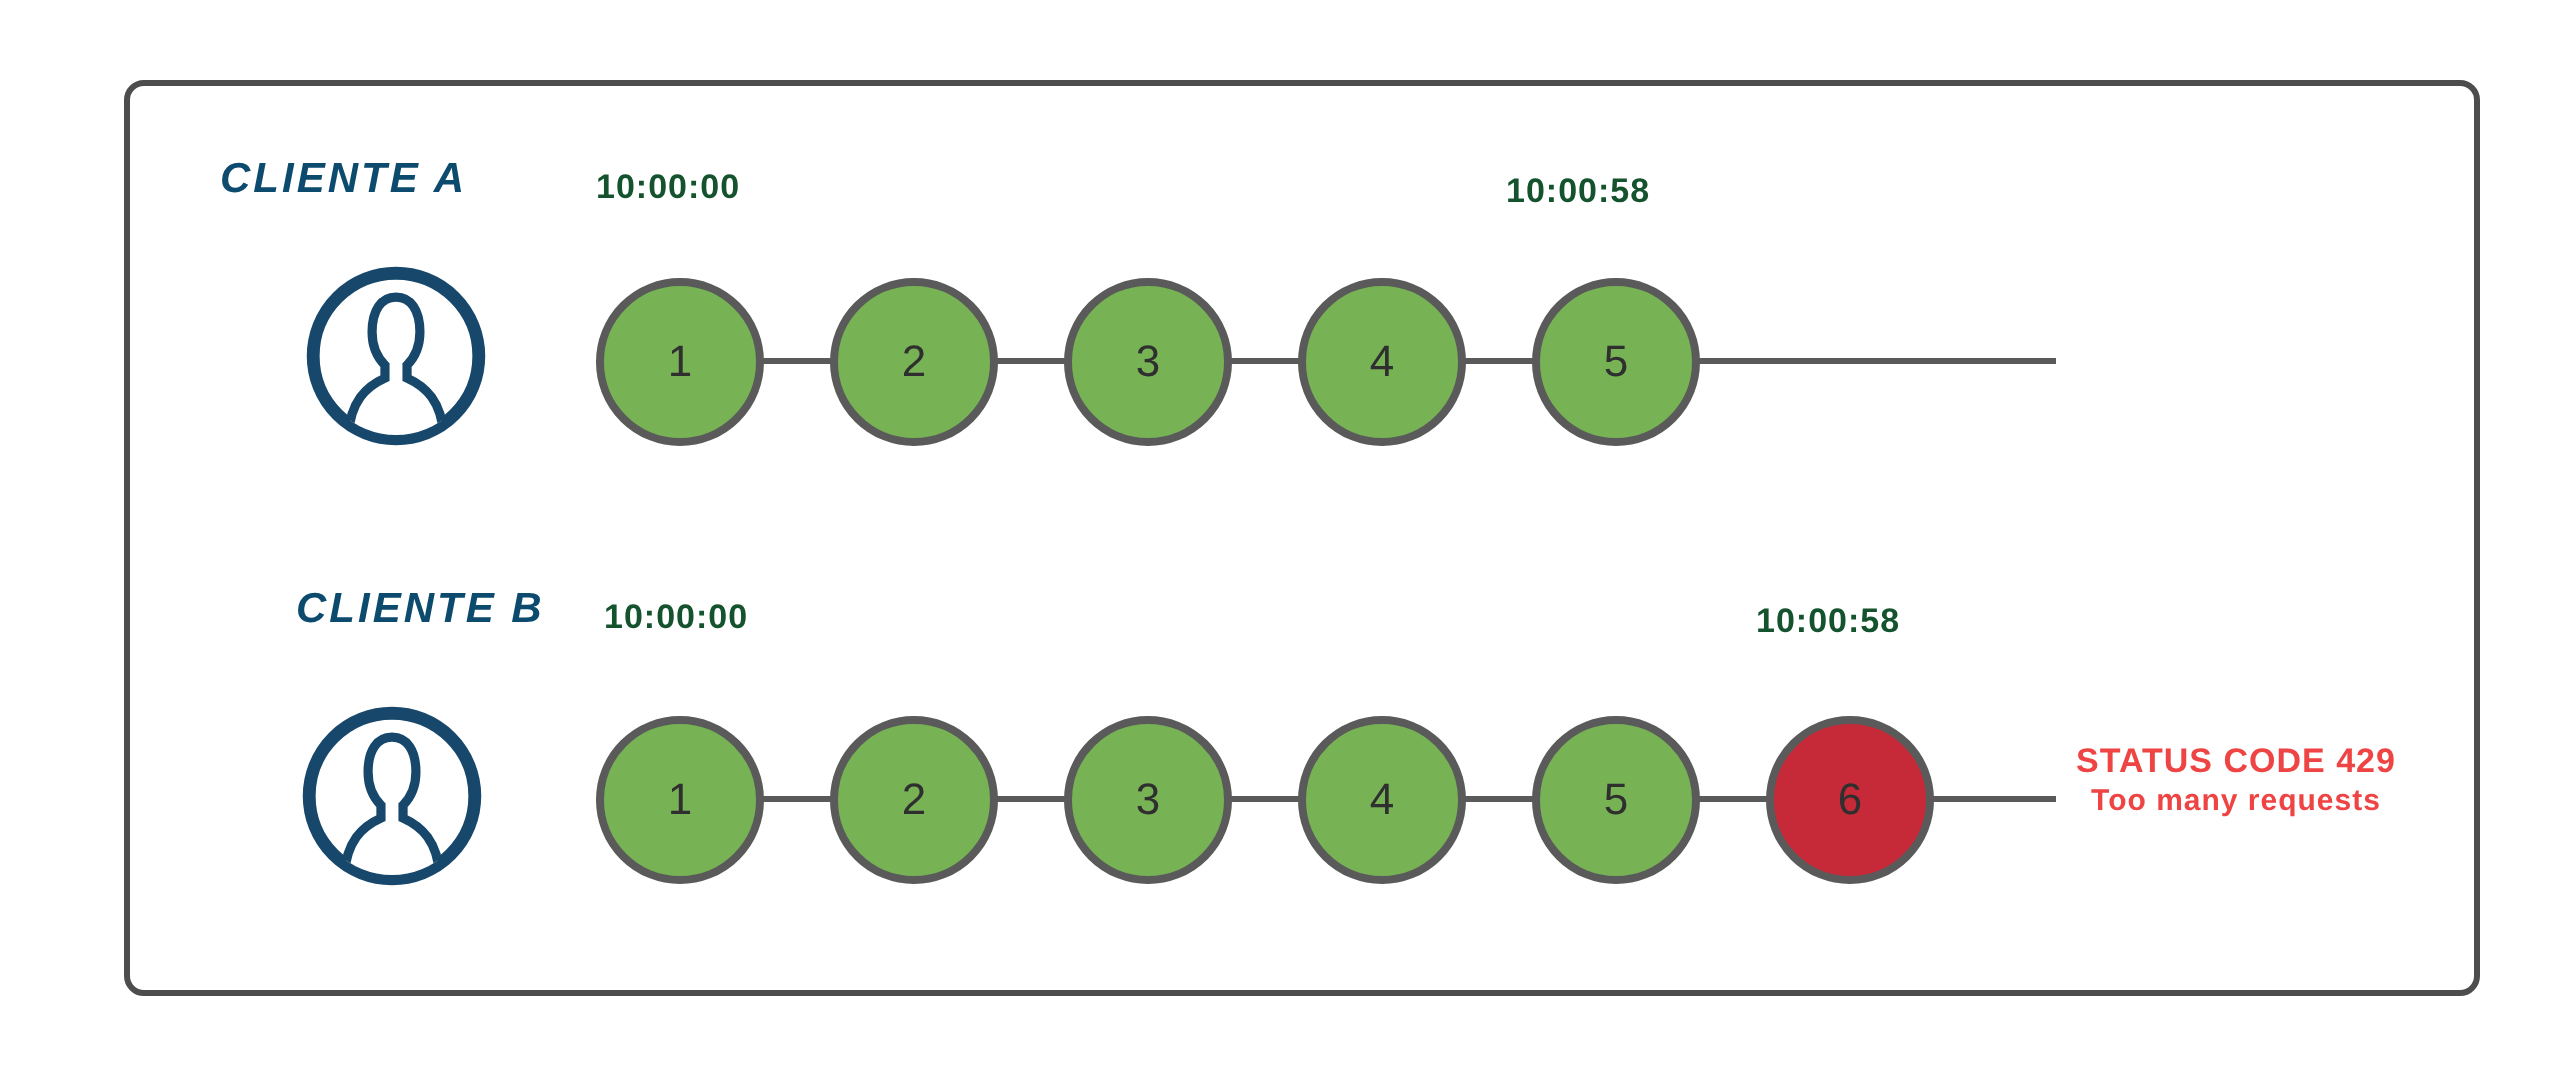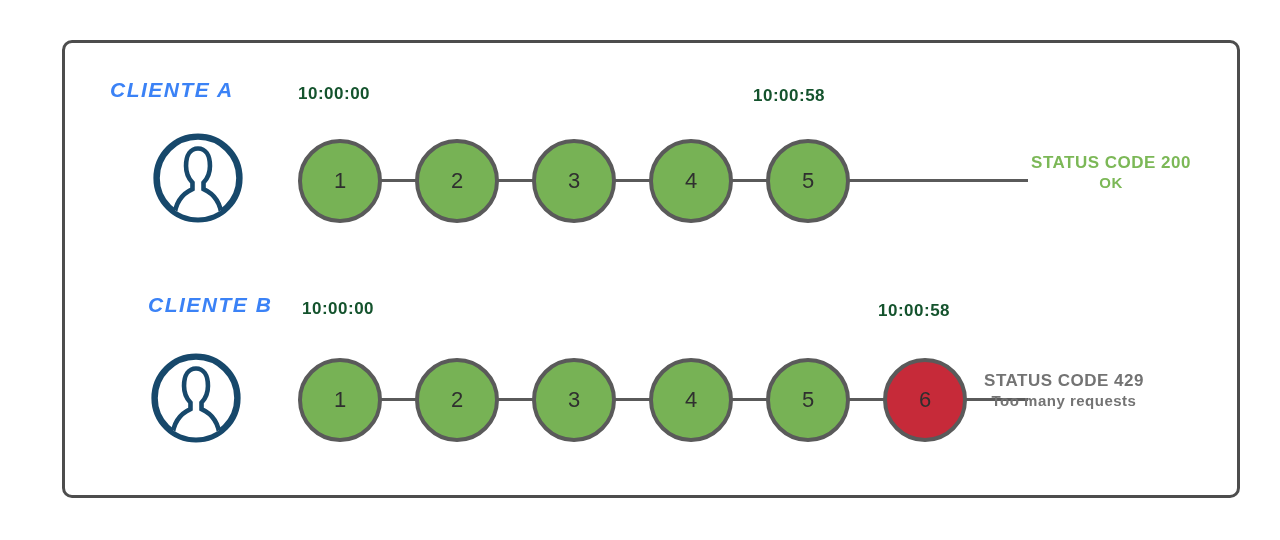"CLIENTE A" .client-label { color: #3b82f6 -> #0c4a6e }
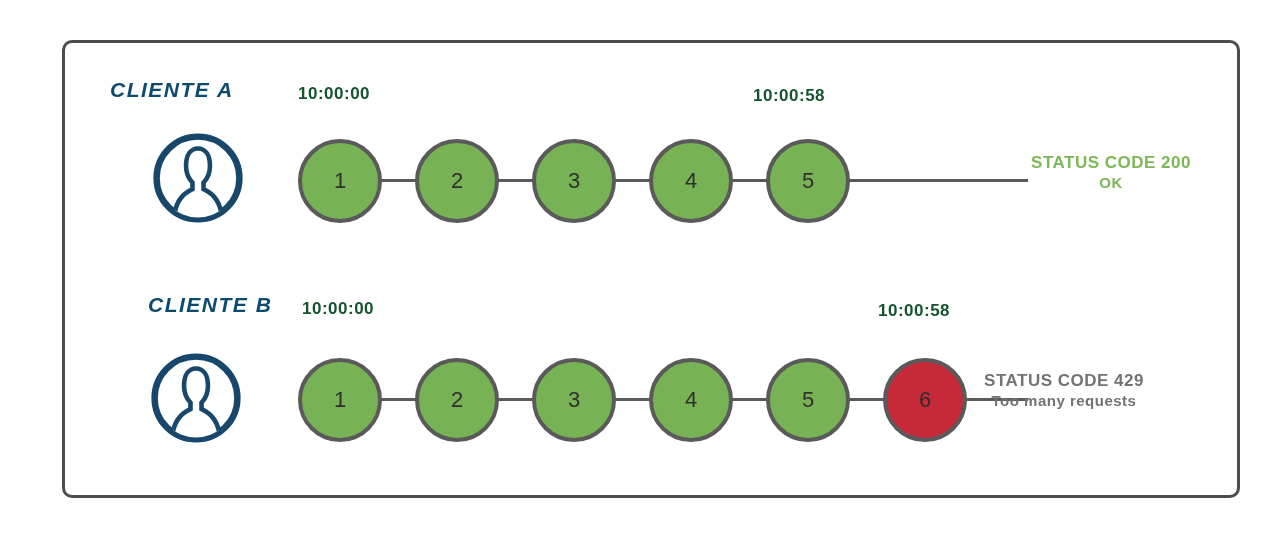"STATUS CODE 200" div.status { html: <div> <div>STATUS CODE 200</div> <div>OK</div> </div> -> none }
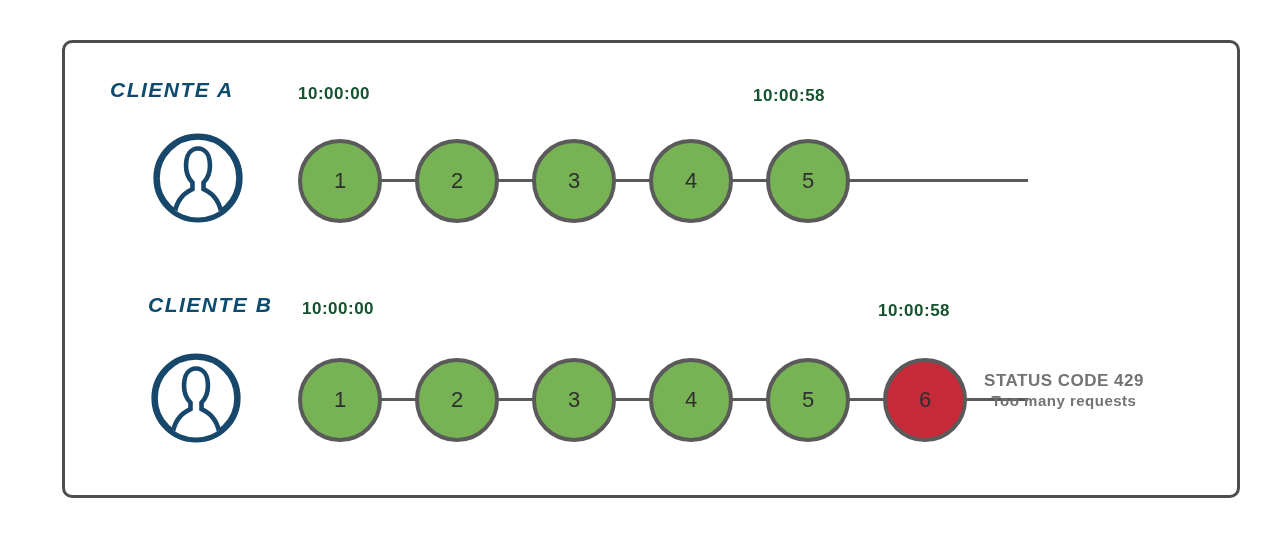"STATUS CODE 429" .status-b { color: #737373 -> #ef4444; left: 978px -> 1032px }
